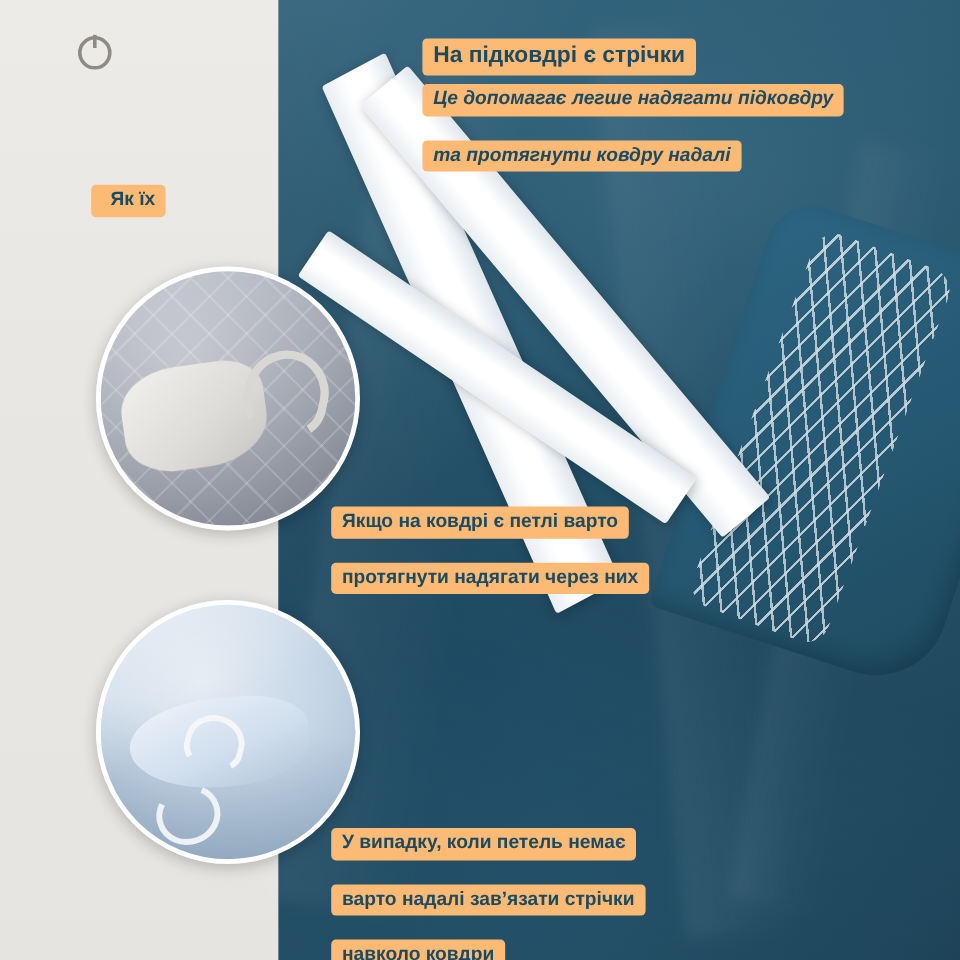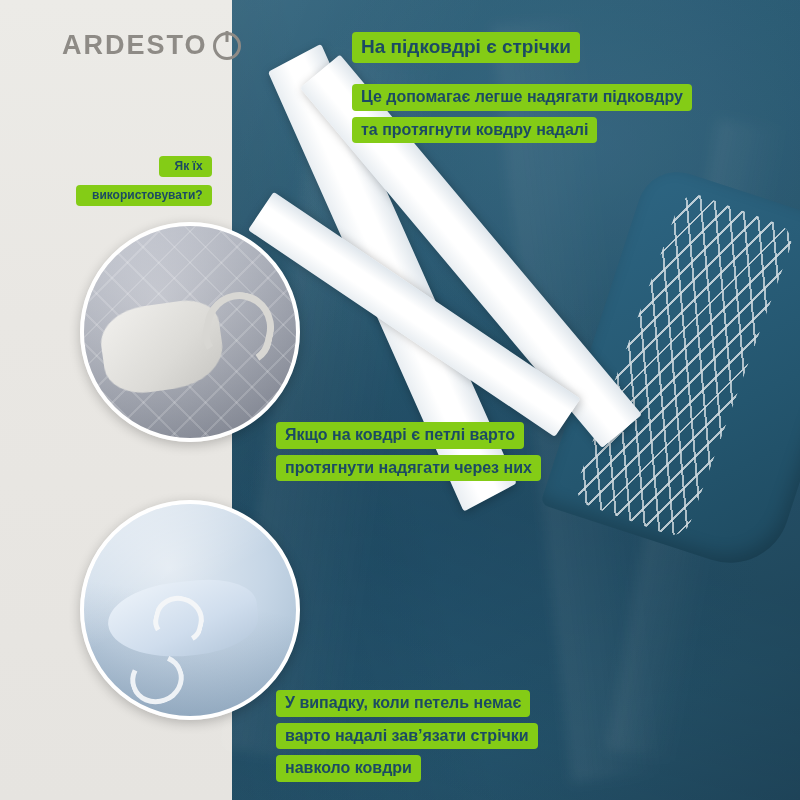"ARDESTO" span { html: <span>ARDESTO</span> -> none }
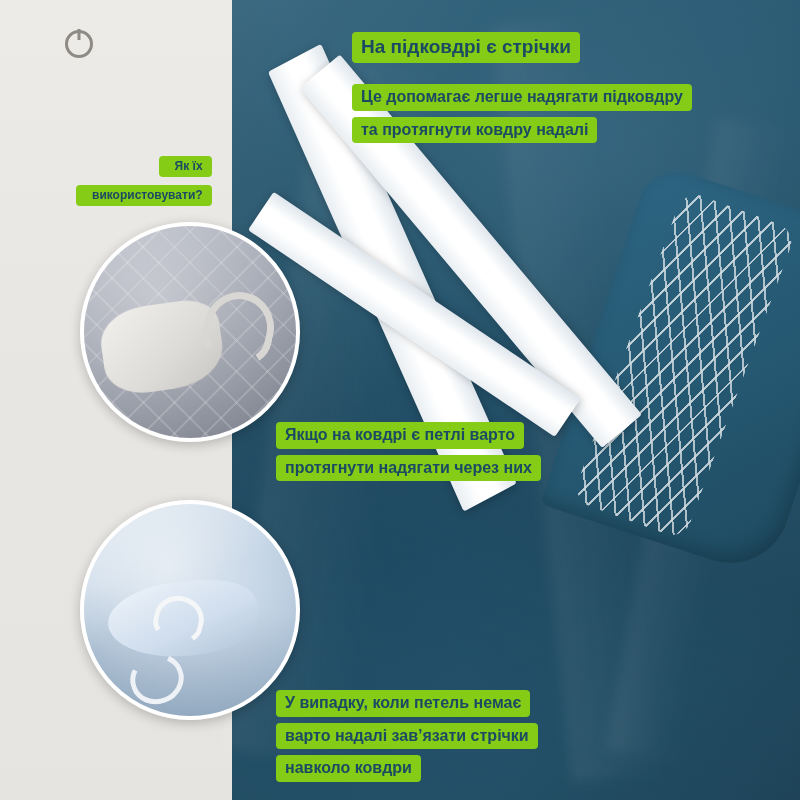"На підковдрі є стрічки" .callout span.line { background: #84cc16 -> #fdba74; margin-bottom: 6px -> 20px }
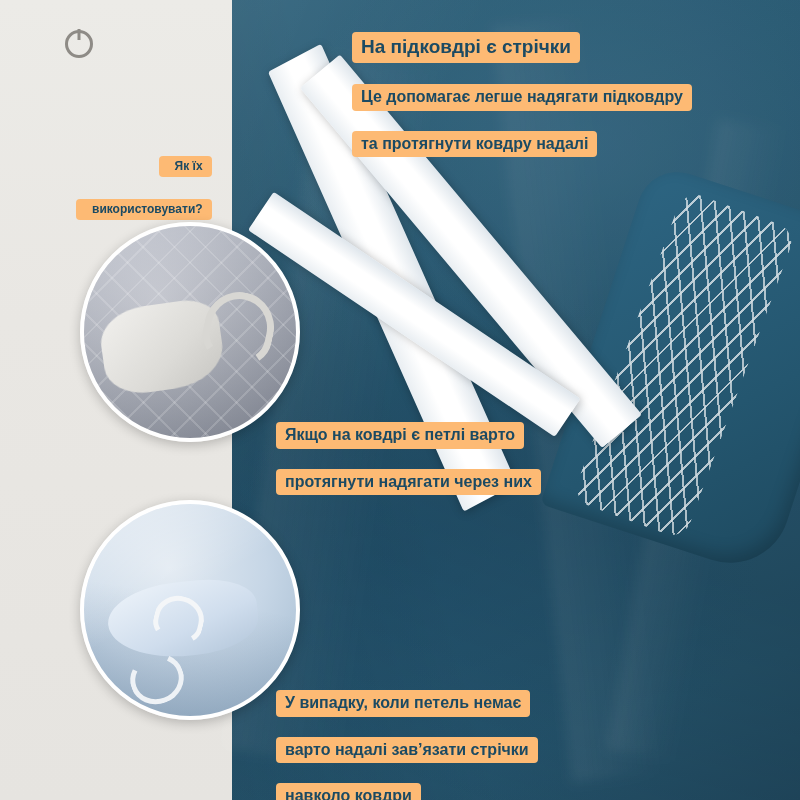"Це допомагає легше надягати підковдру" #callout-top-body { font-style: none -> italic; top: 84px -> 70px }
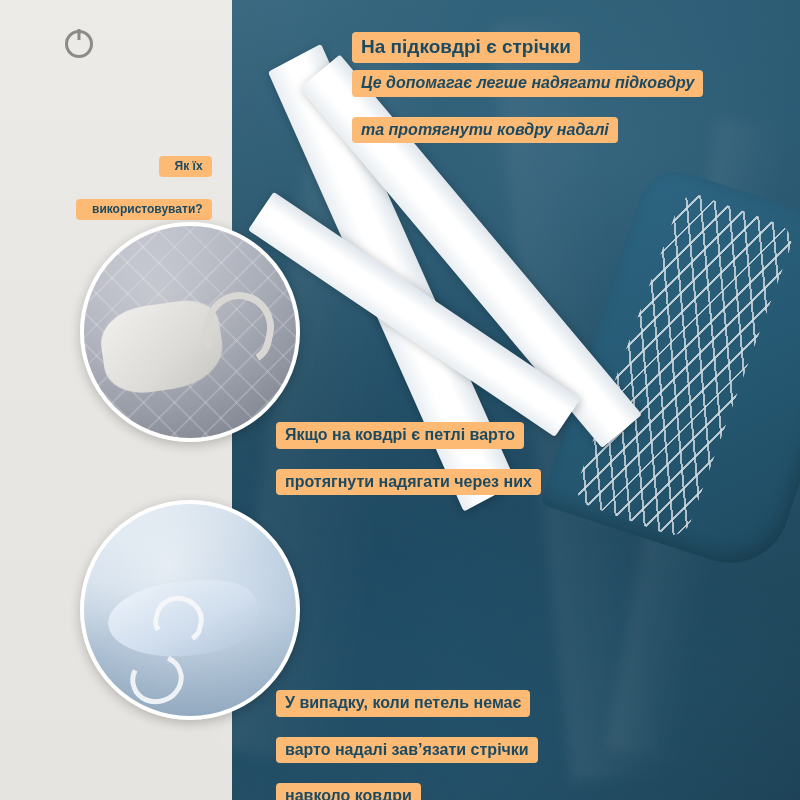"Як їх" .callout.left-title span.line { font-size: 12px -> 16px }
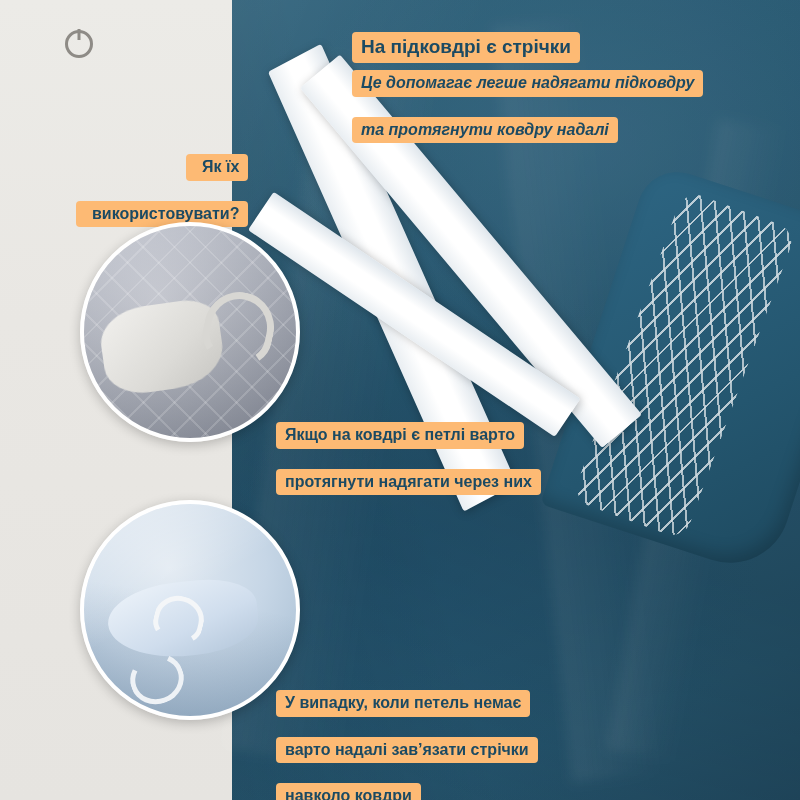"використовувати?" span.line { html: <span>використовувати?</span> -> none }
